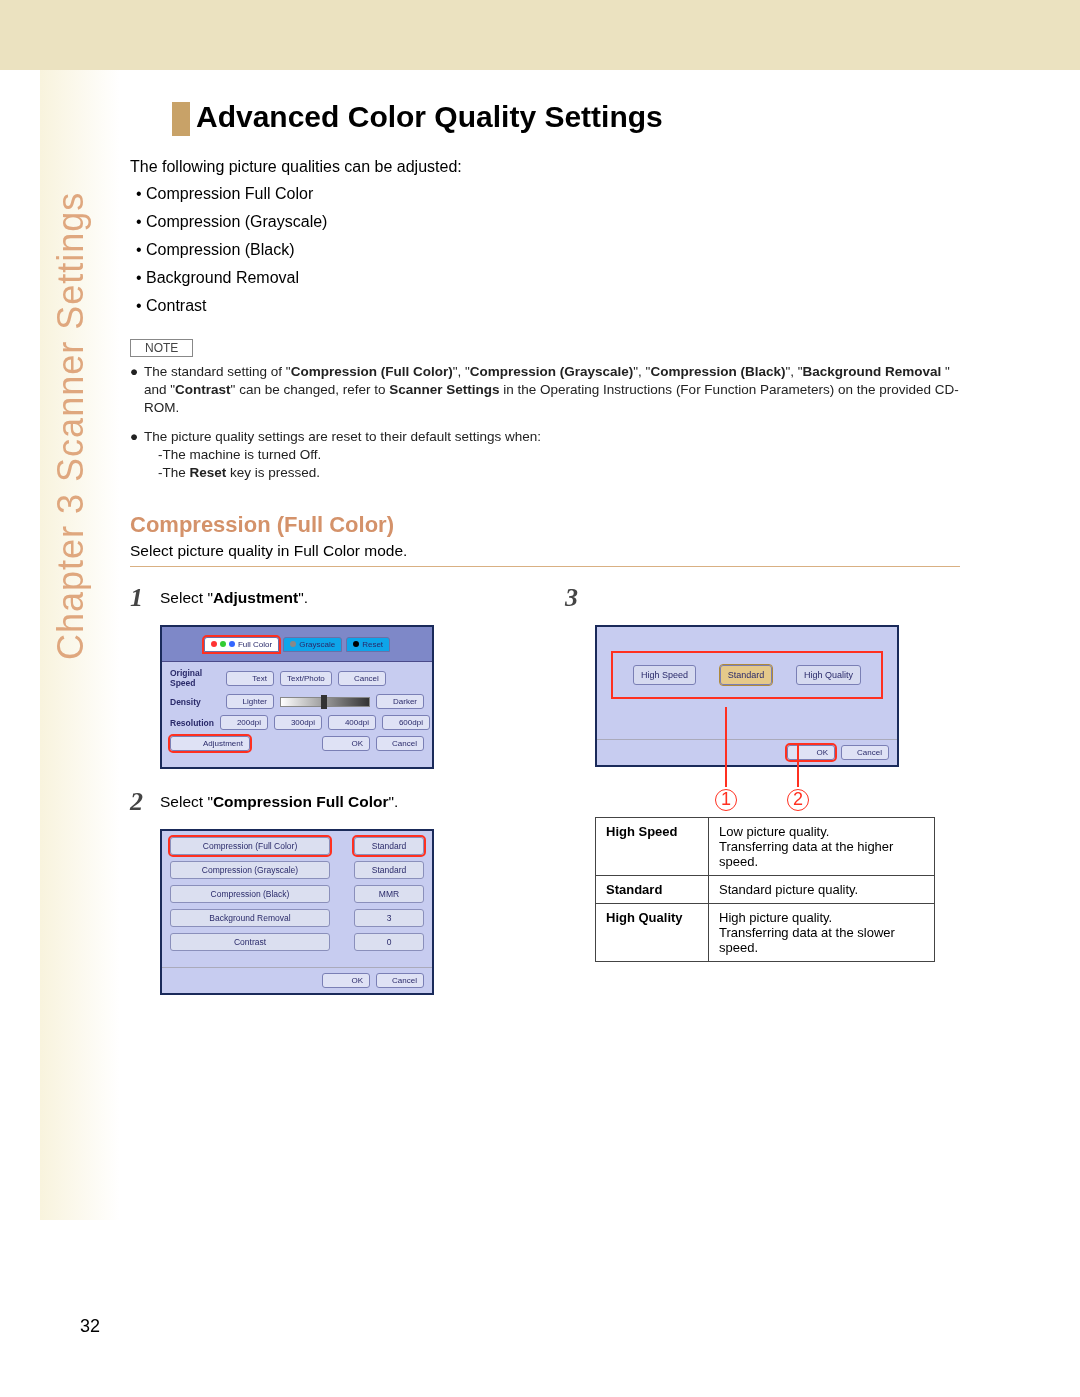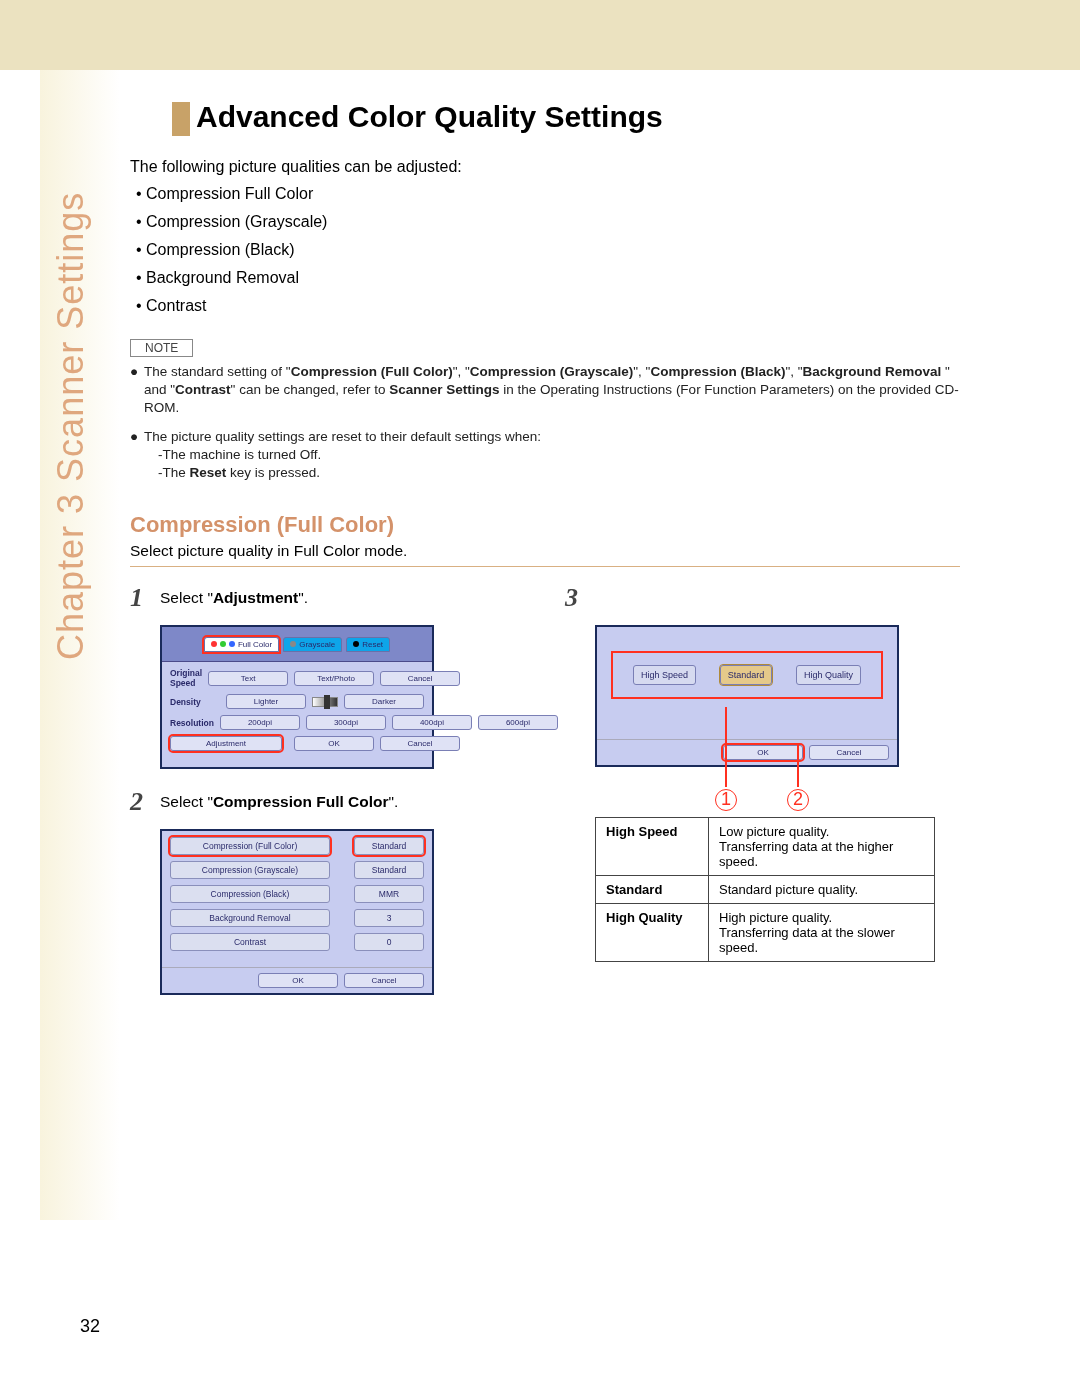"Text" .pbtn { padding: 2px 22px -> 2px 6px; text-align: center -> right }
